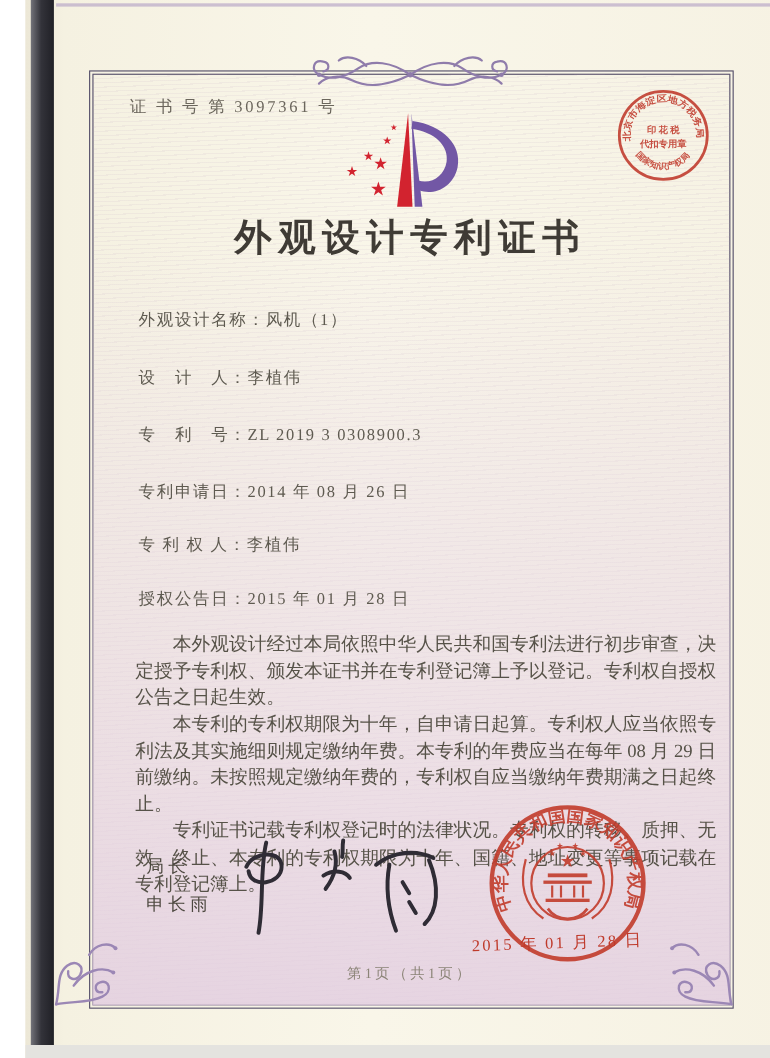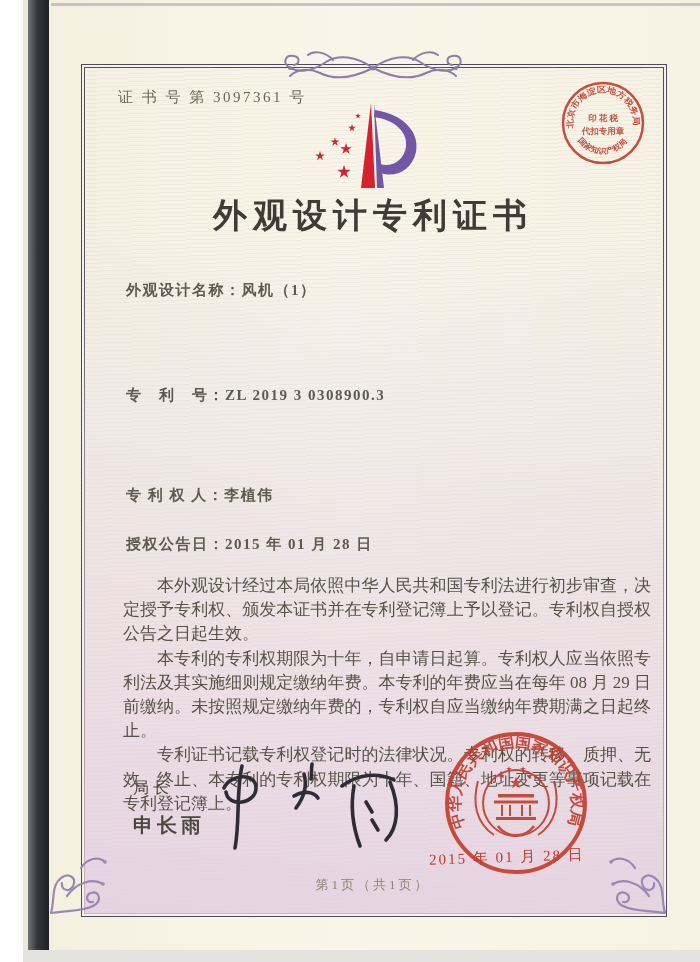"外观设计名称：风机（1）" .field { font-weight: bold -> none }
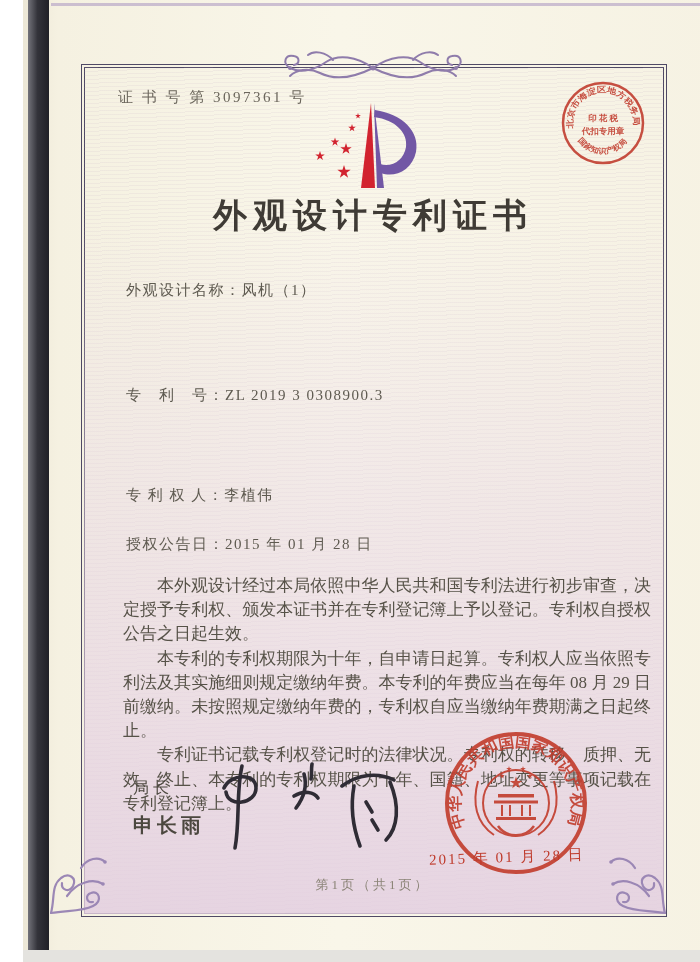"设 计 人：李植伟" div.field { html: none -> <div><span>设 计 人：</span><span>李植伟</span></div> }
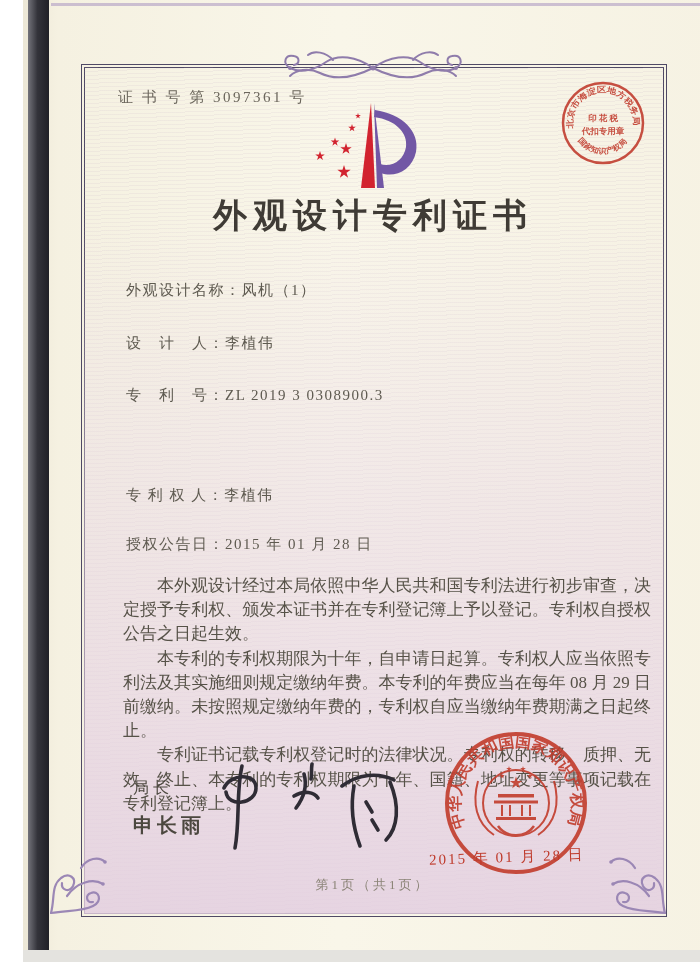"专利申请日：2014 年 08 月 26" div.field { html: none -> <div><span>专利申请日：</span><span>2014 年 08 月 26 日</span></div> }
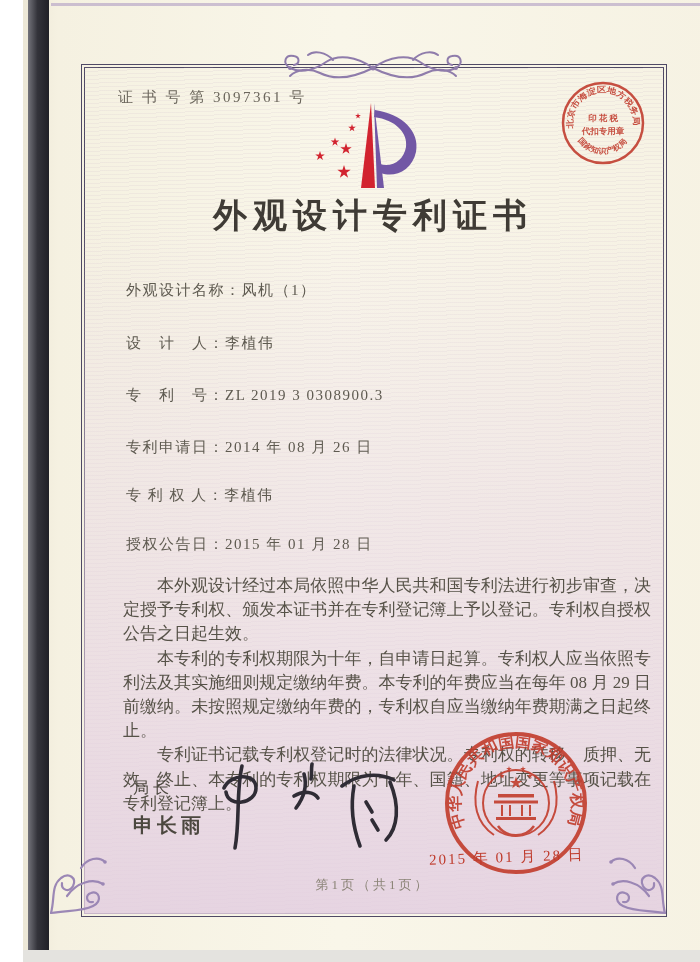"申长雨" .sig-name { font-size: 20px -> 16px; font-weight: bold -> none }
